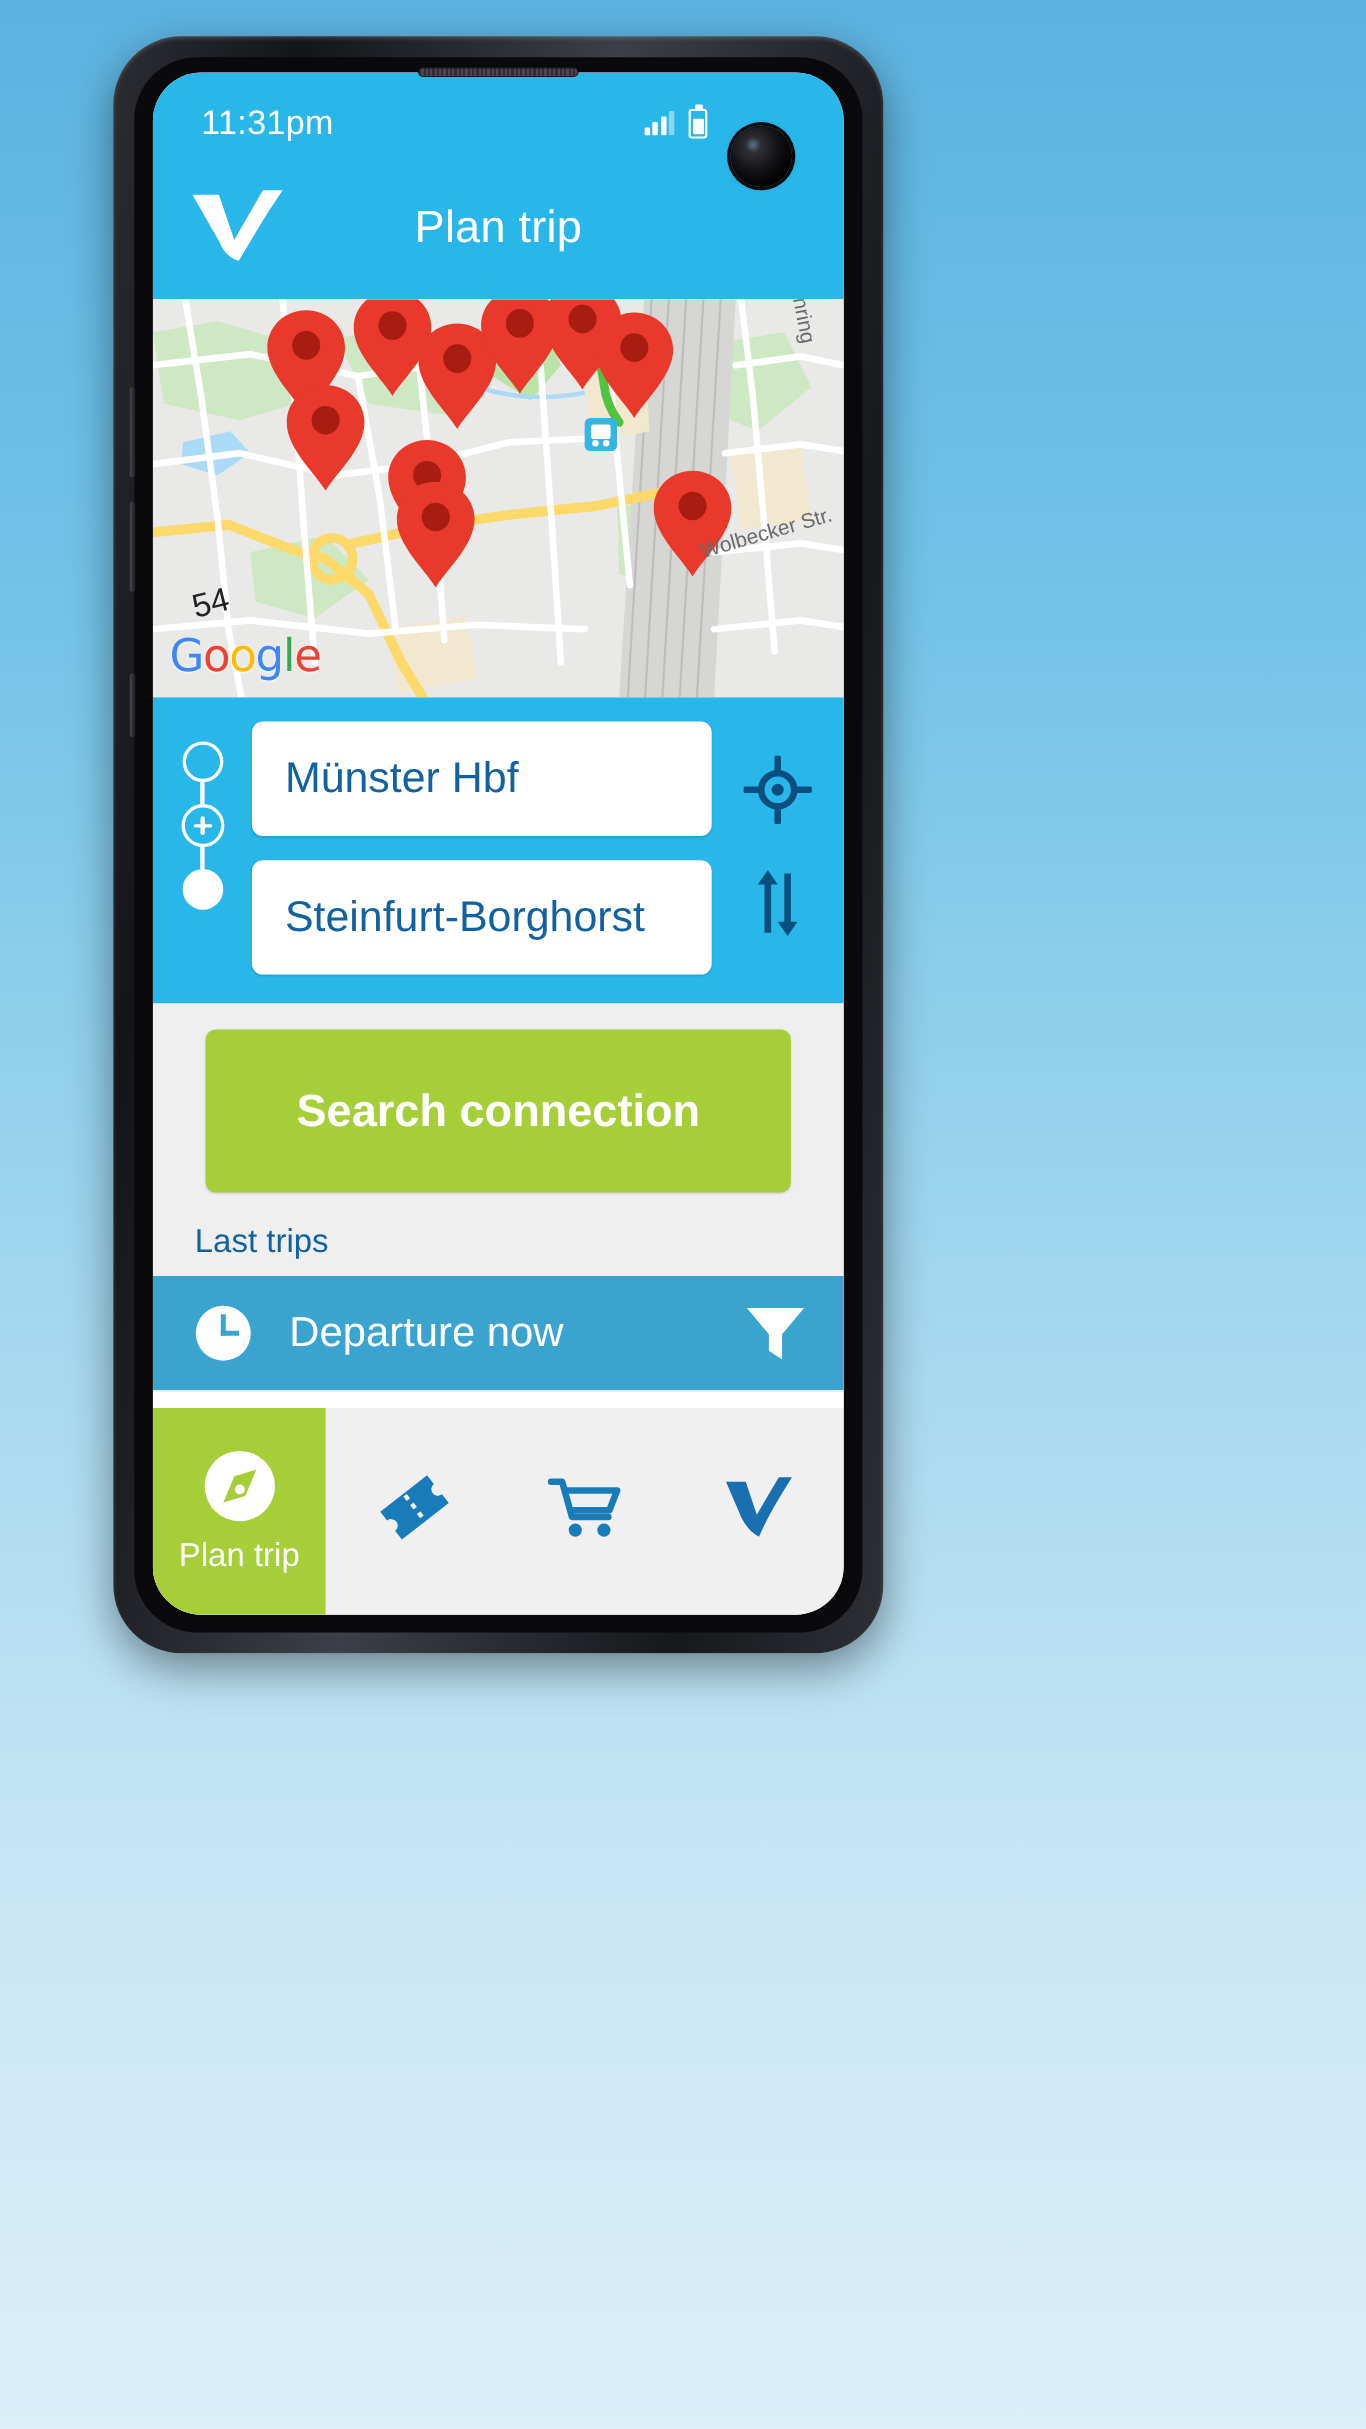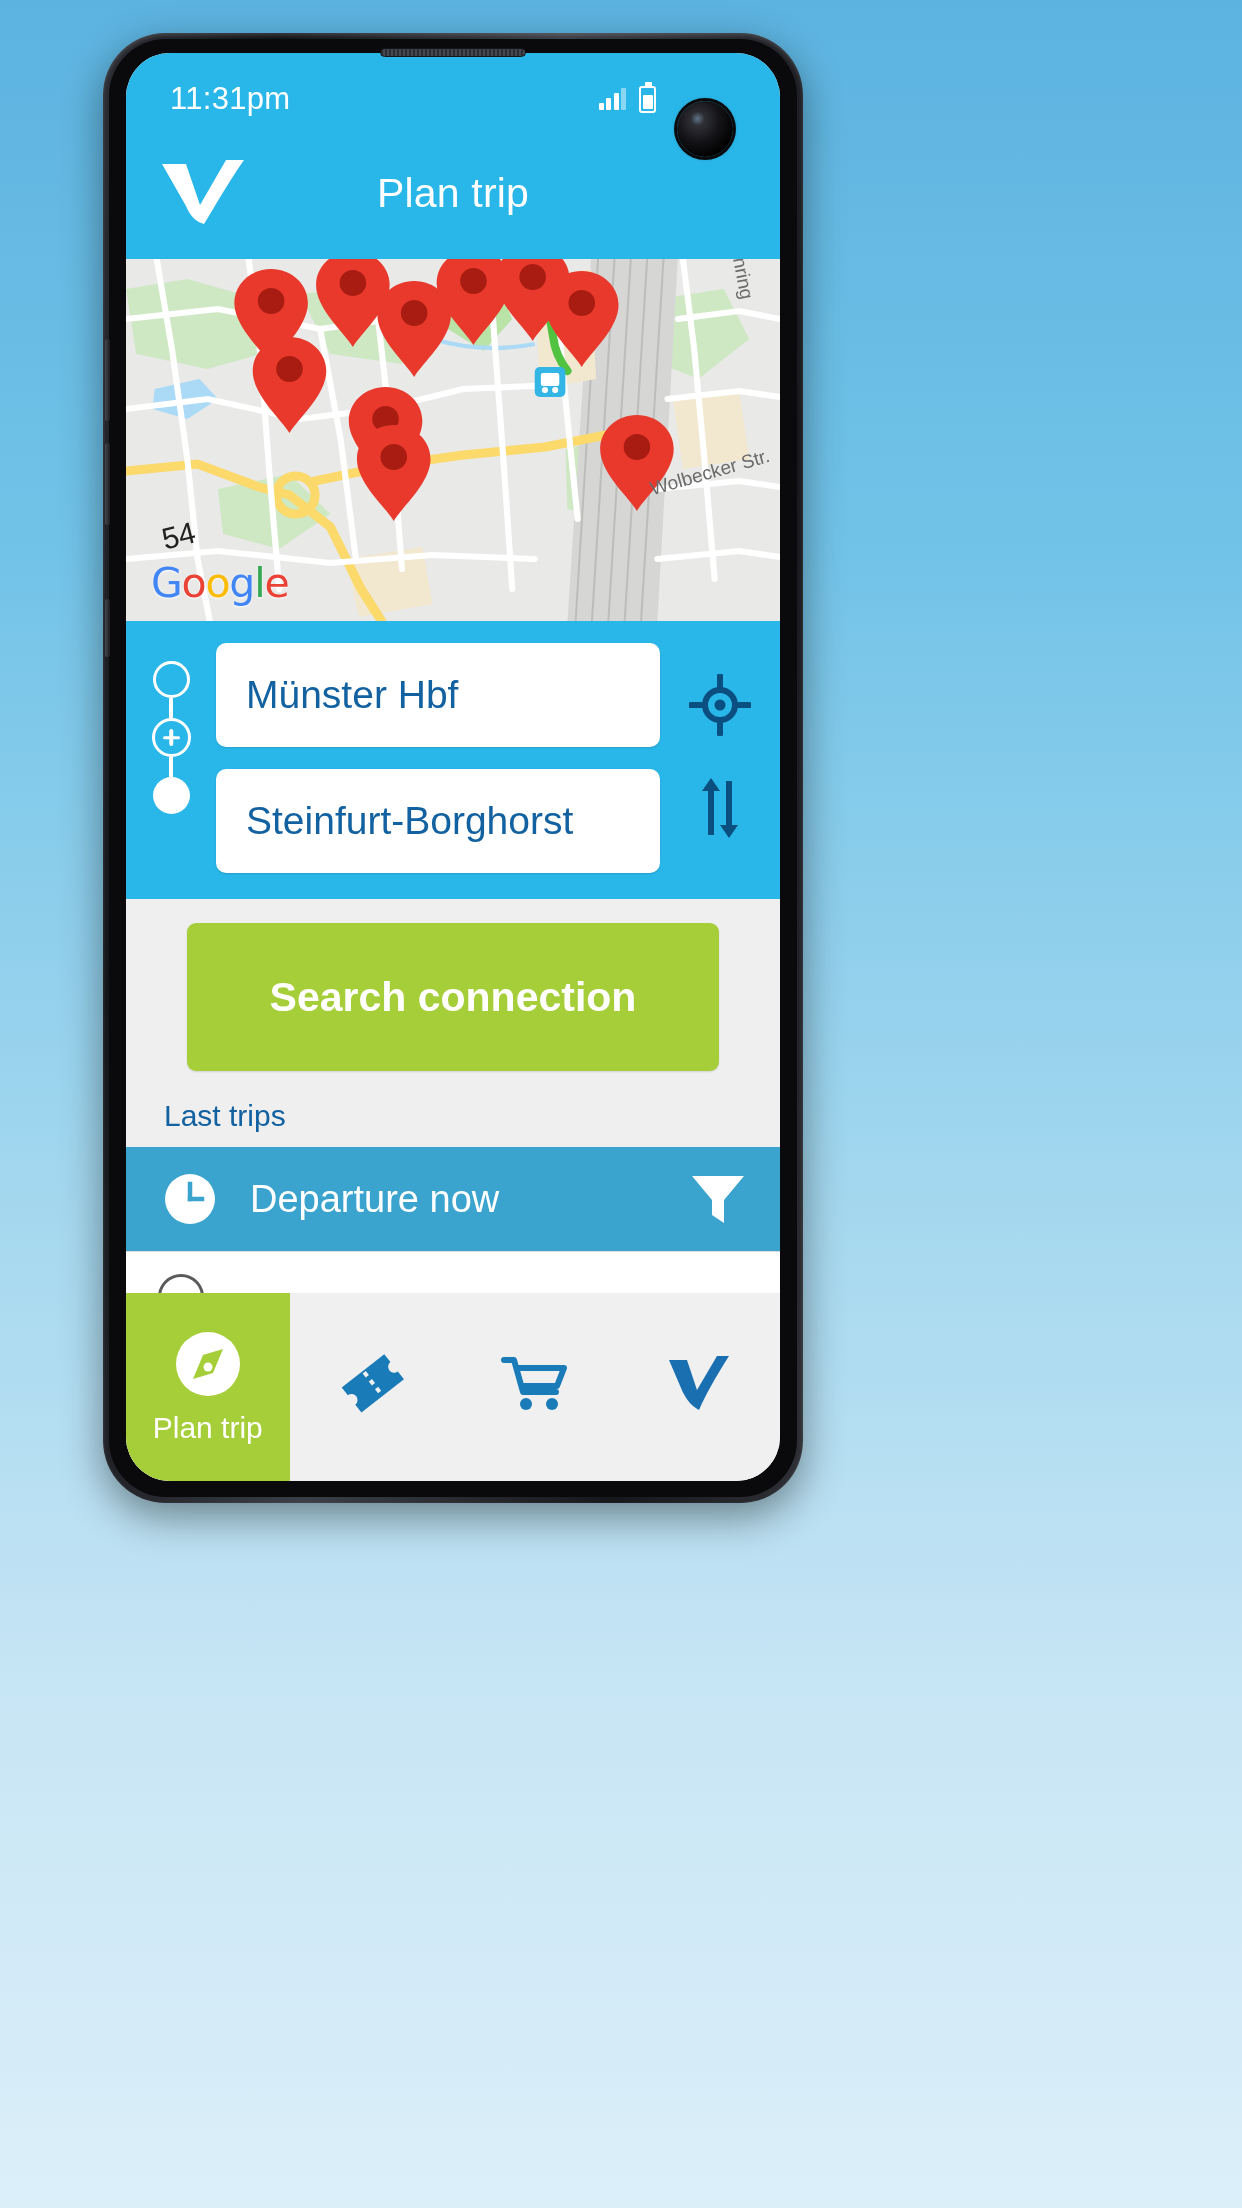"11:31pm" #phone-frame { padding: 6px -> 19px }
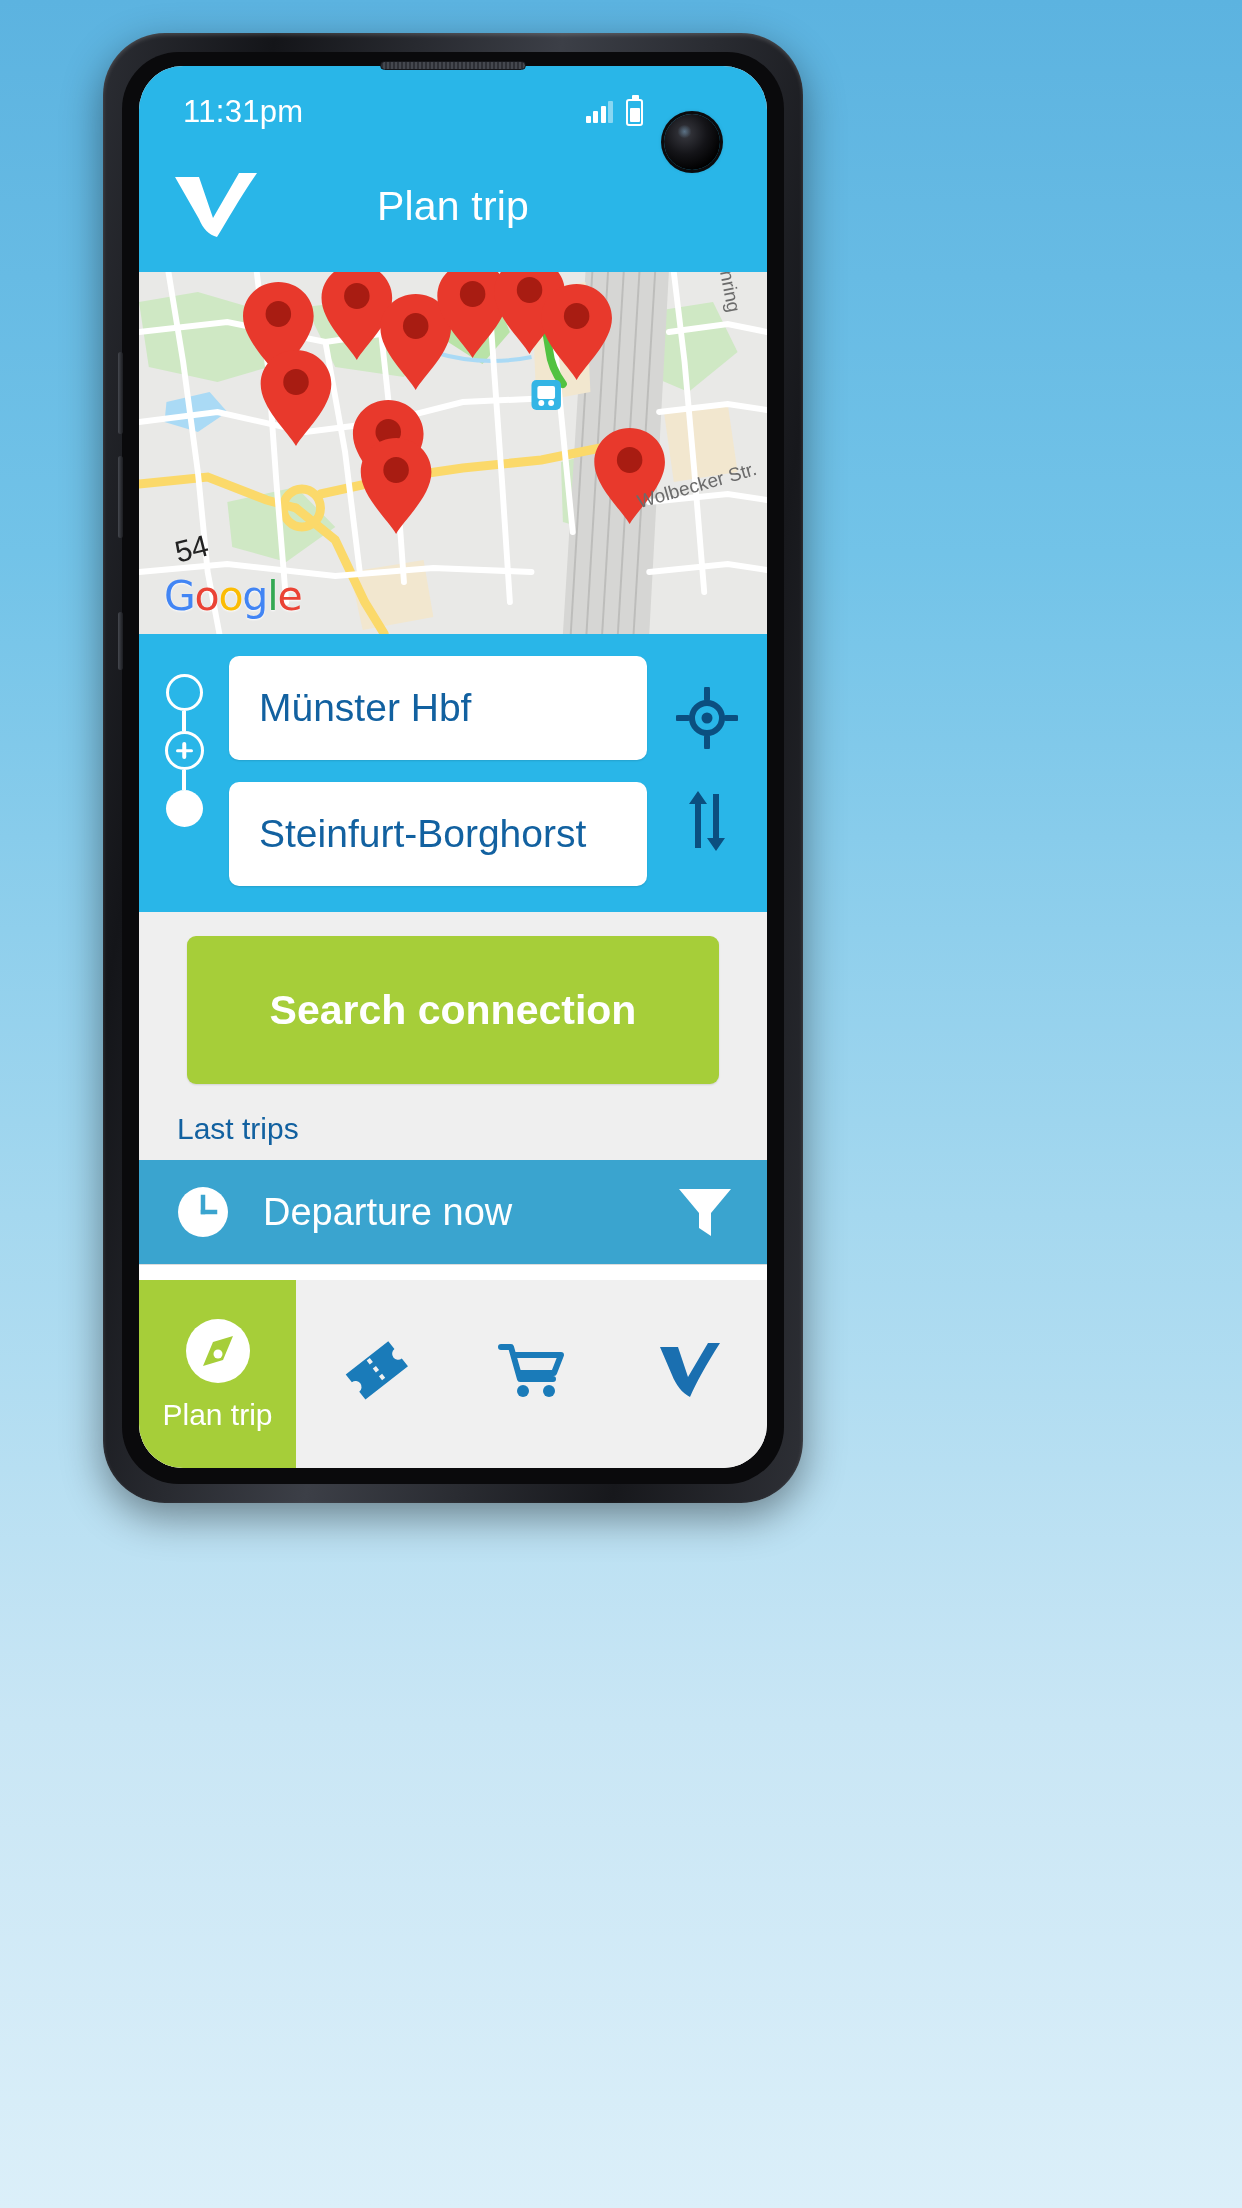"Google" #google-logo { left: 25px -> 15px }
